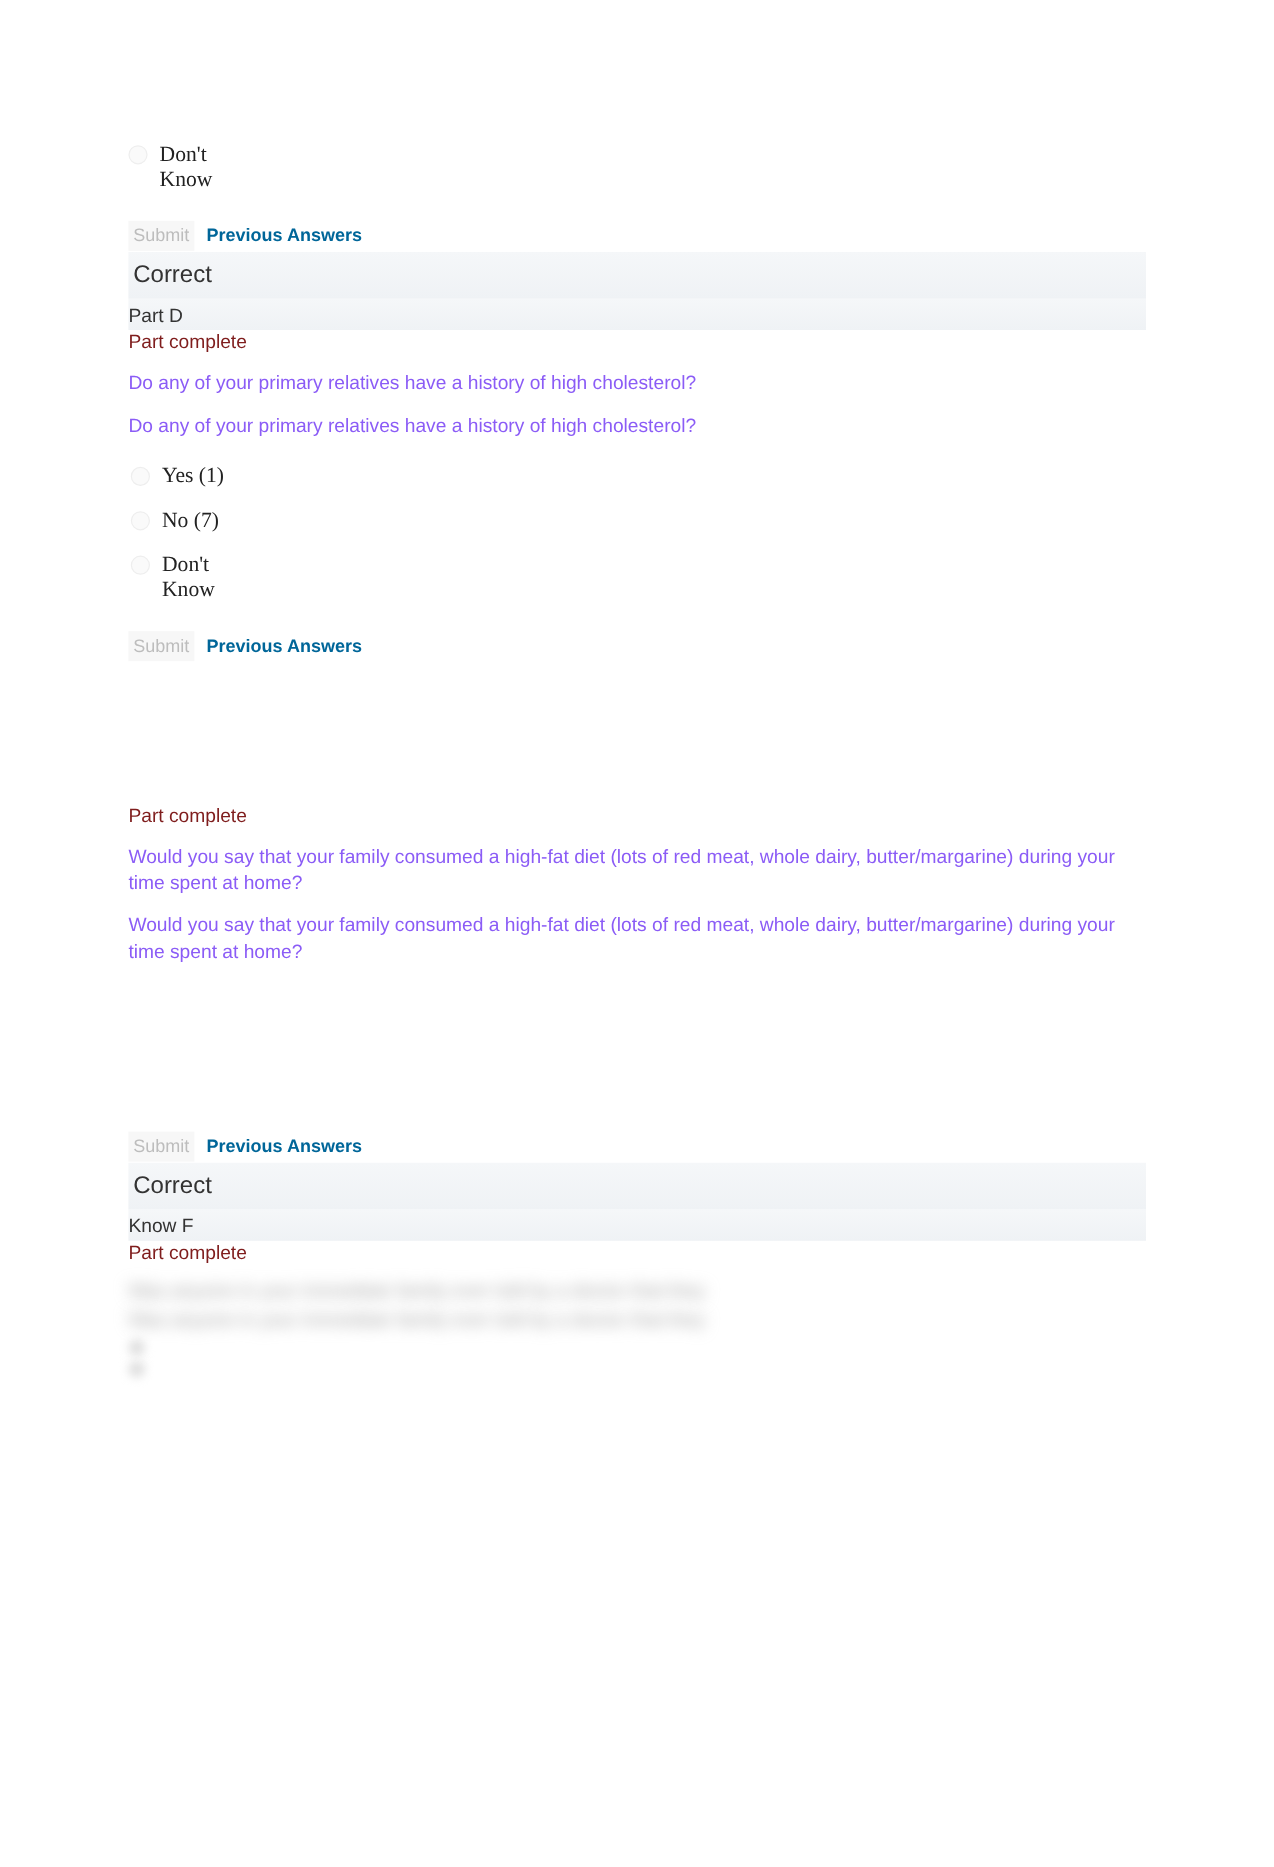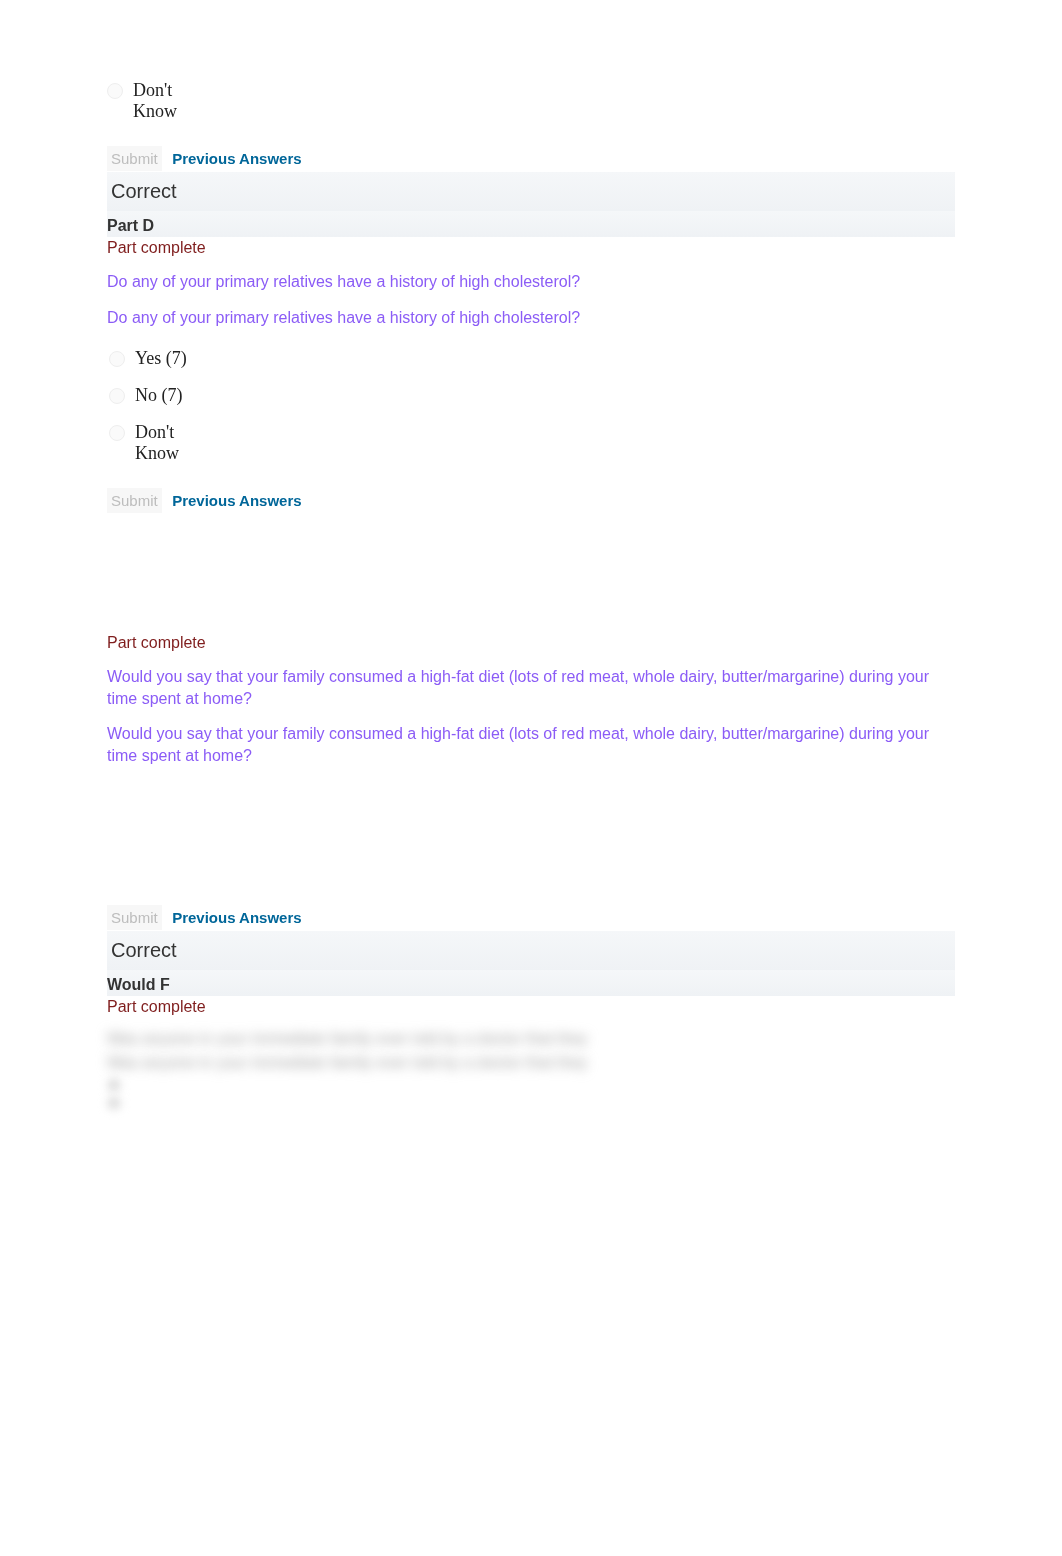"Don't Know" .container { padding: 72px 107px 200px 107px -> 110px 107px 200px 107px }
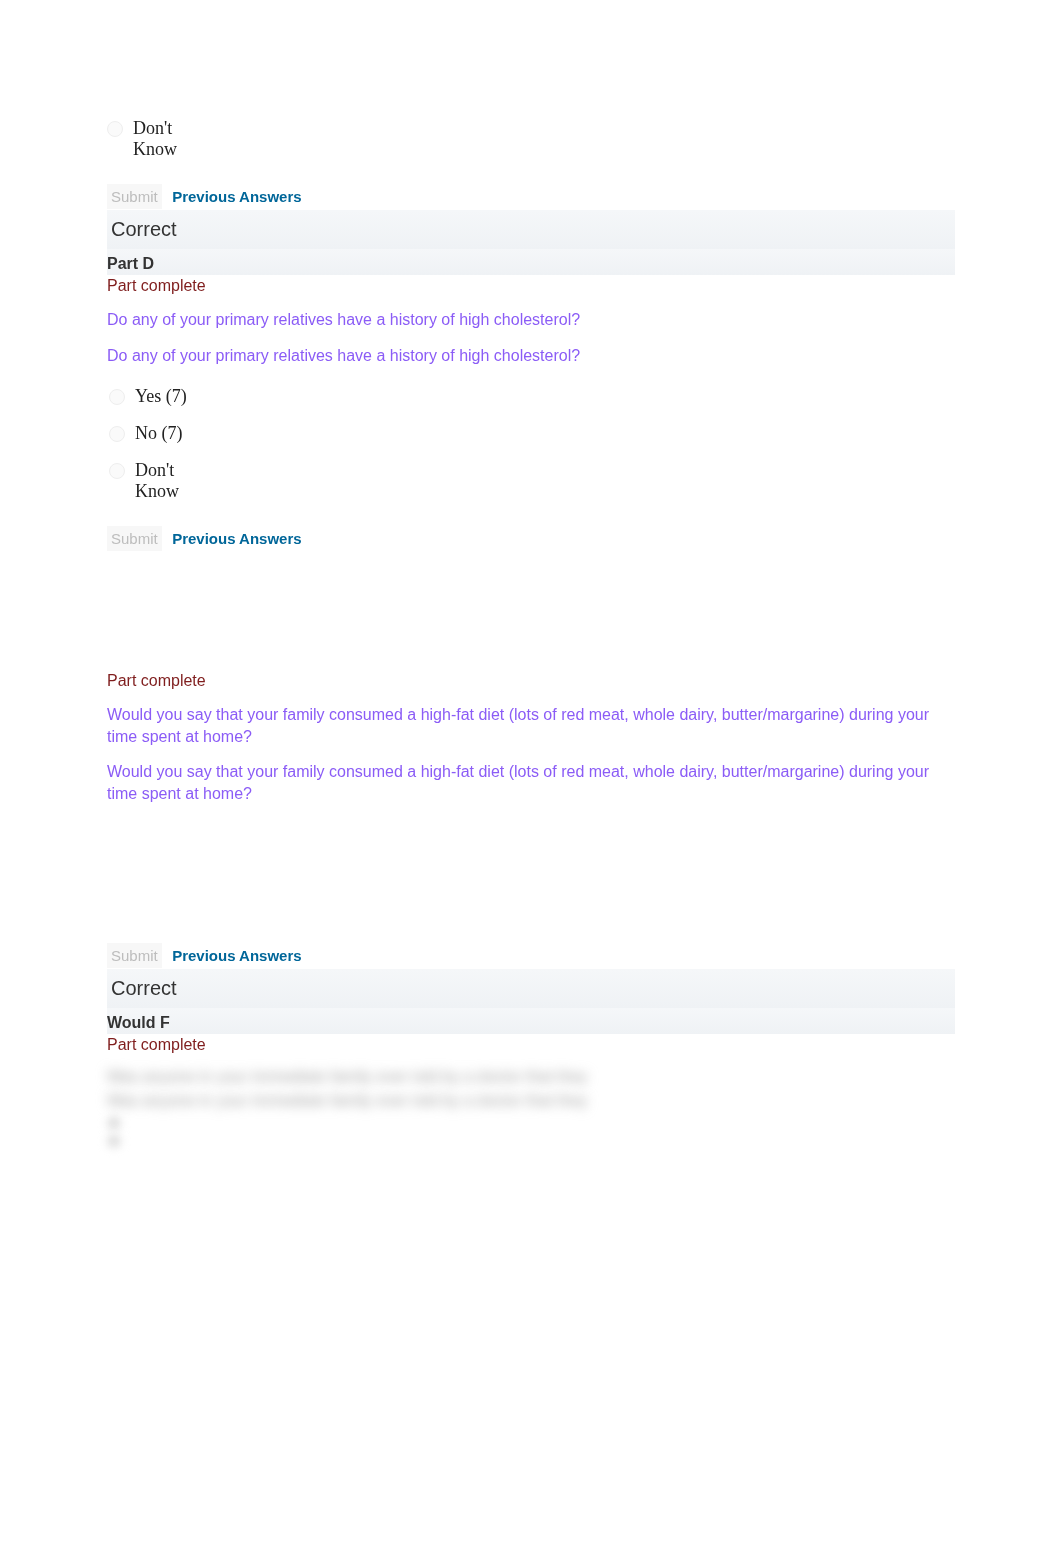"Part D" .part-header { font-weight: bold -> normal }
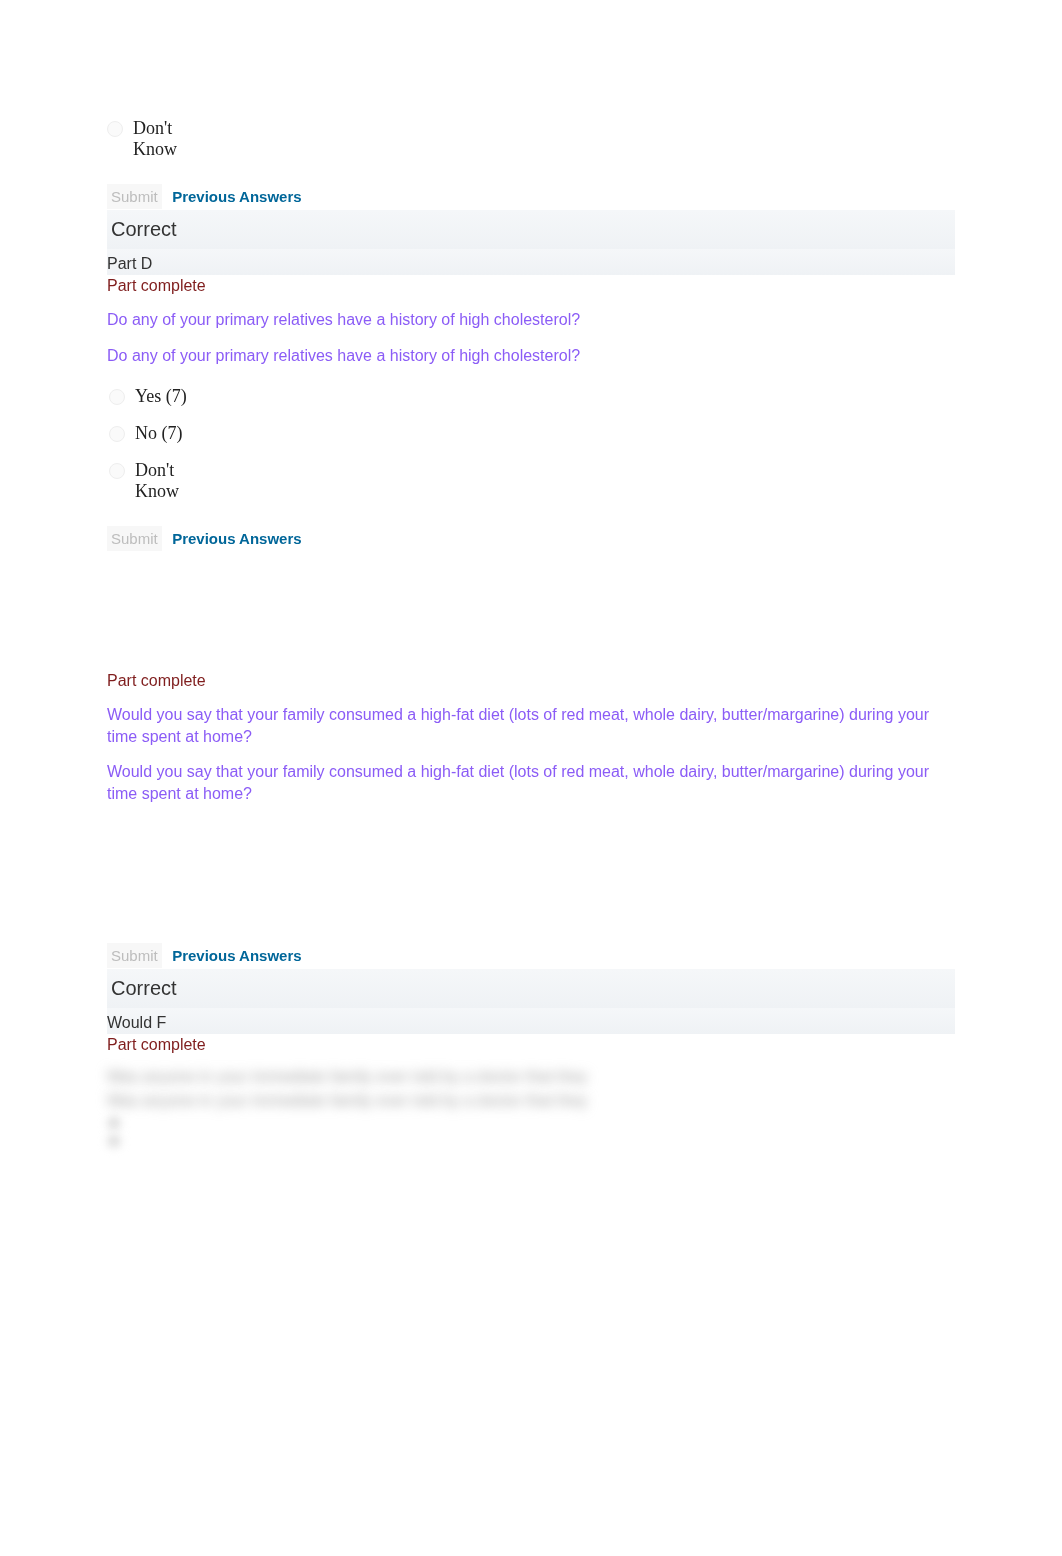"Yes (7)" span.radio-label { text: 7 -> 1 }
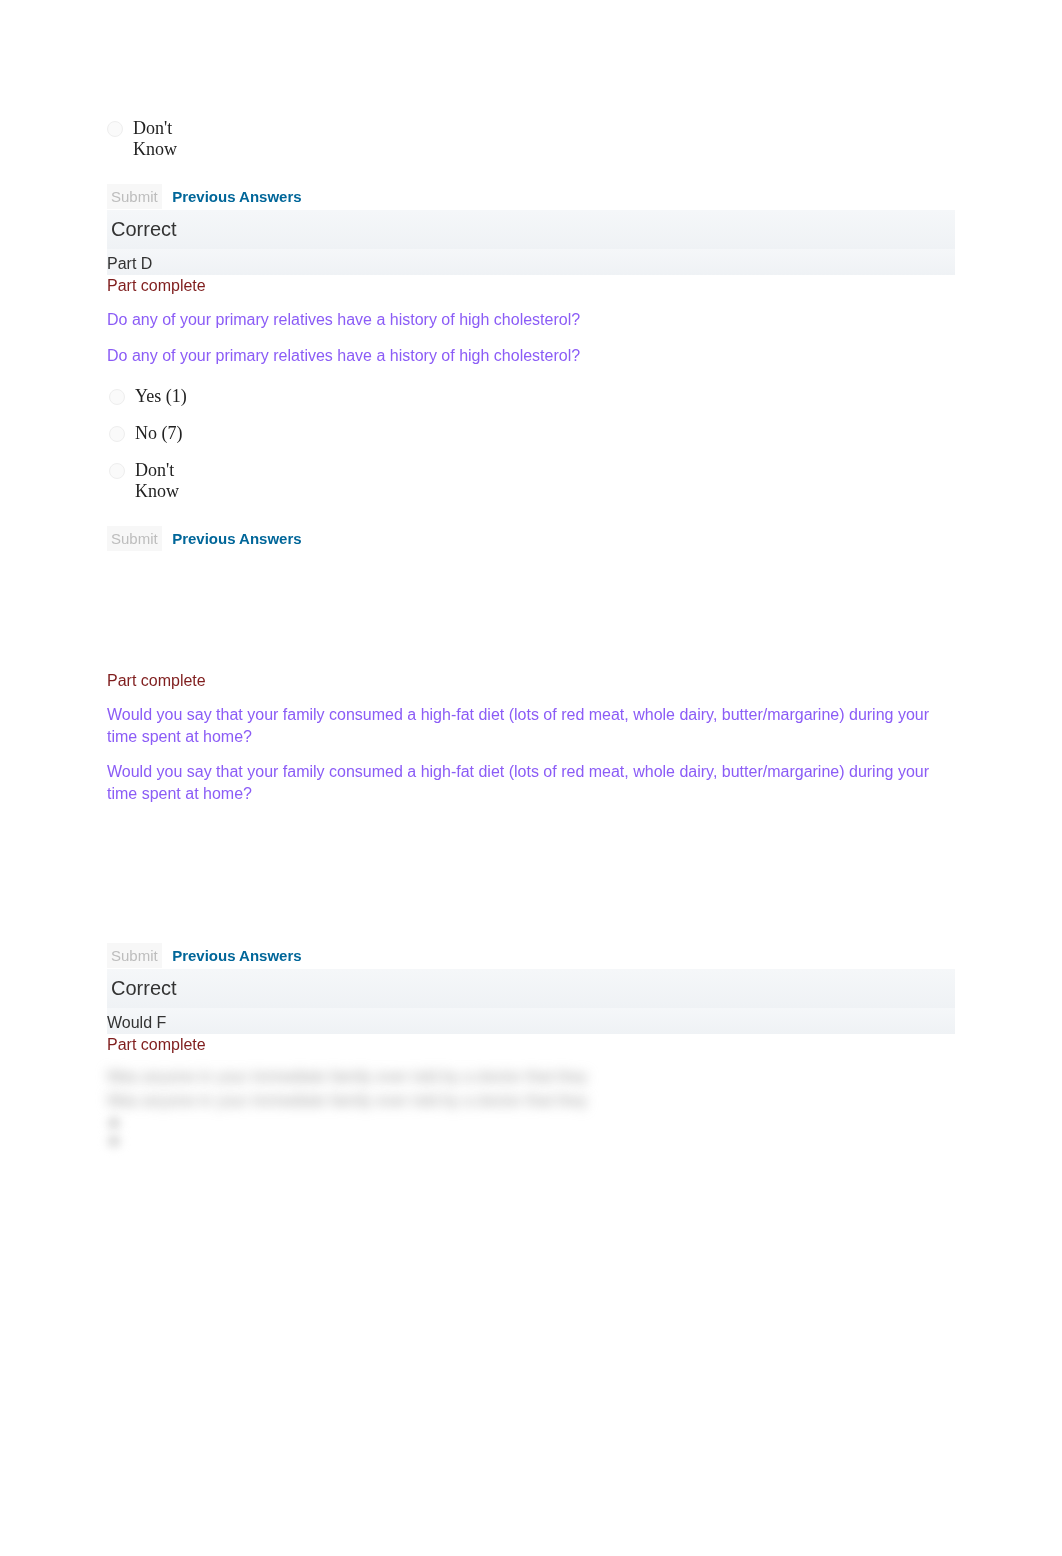"Would F" div.part-header { text: Would -> Know }
